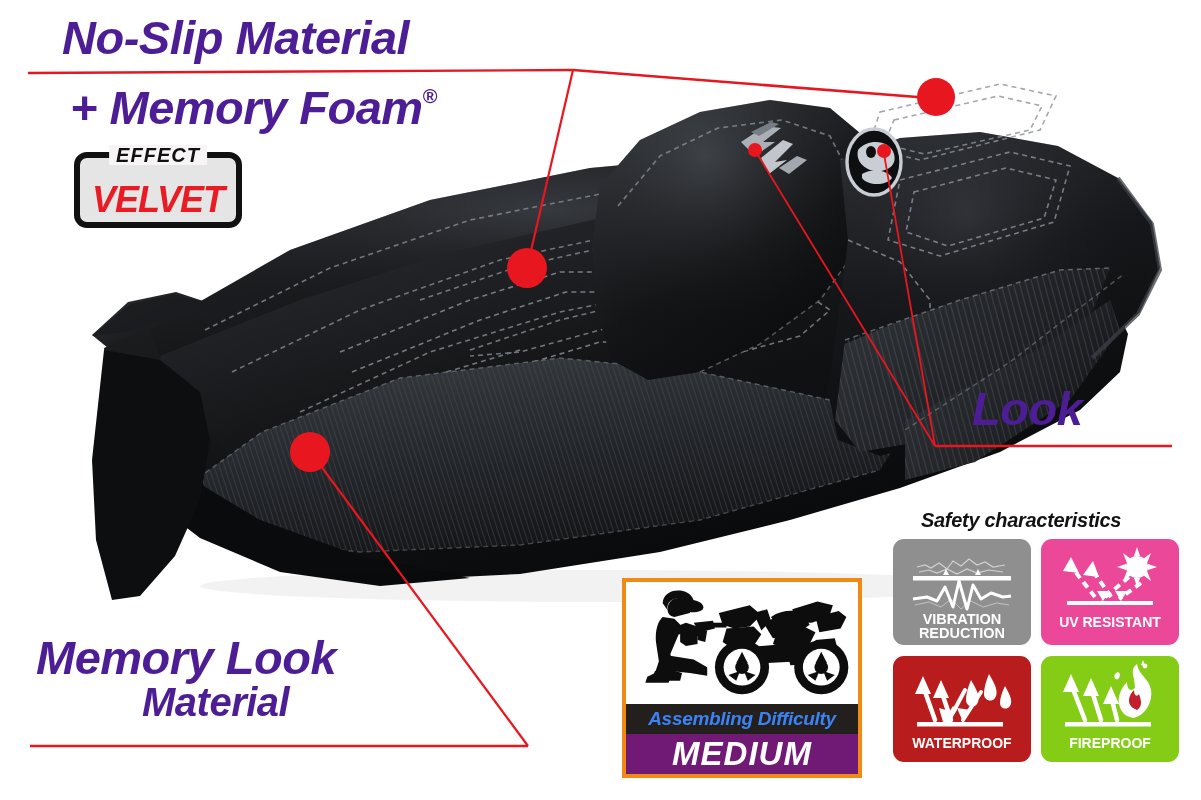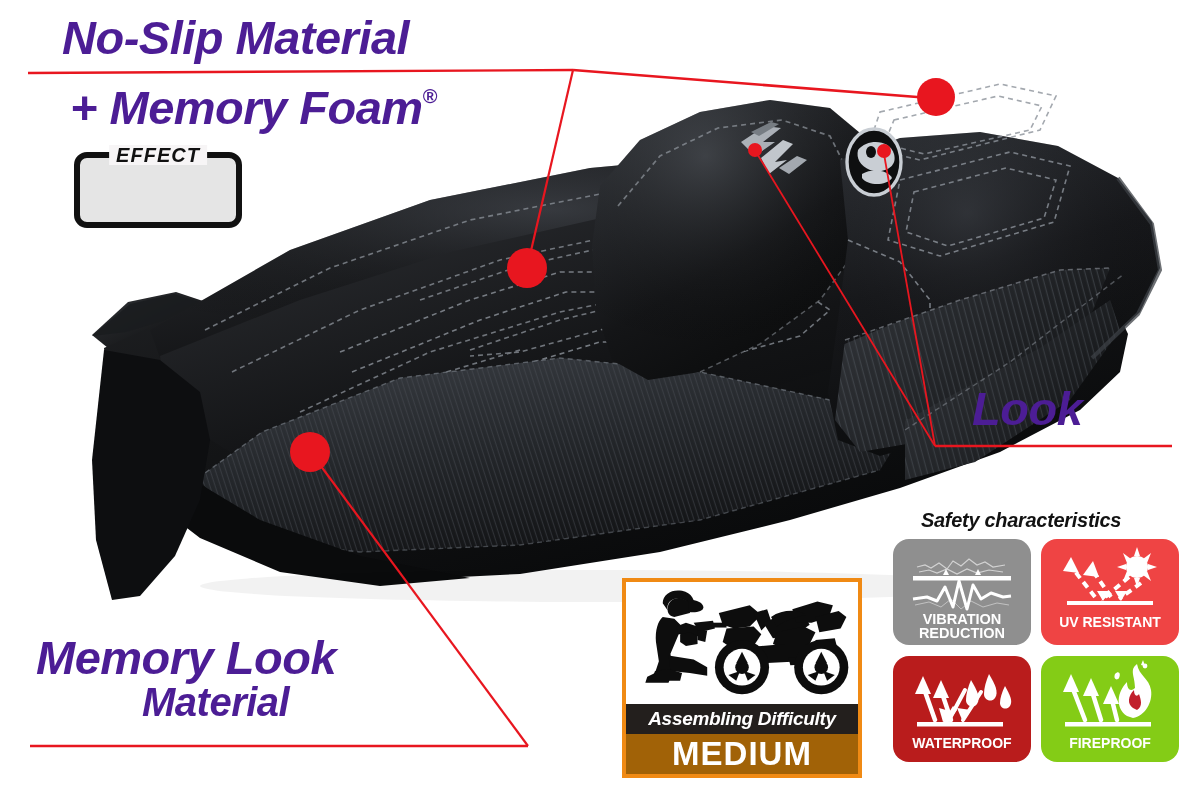"VELVET" div { html: none -> <div>VELVET</div> }
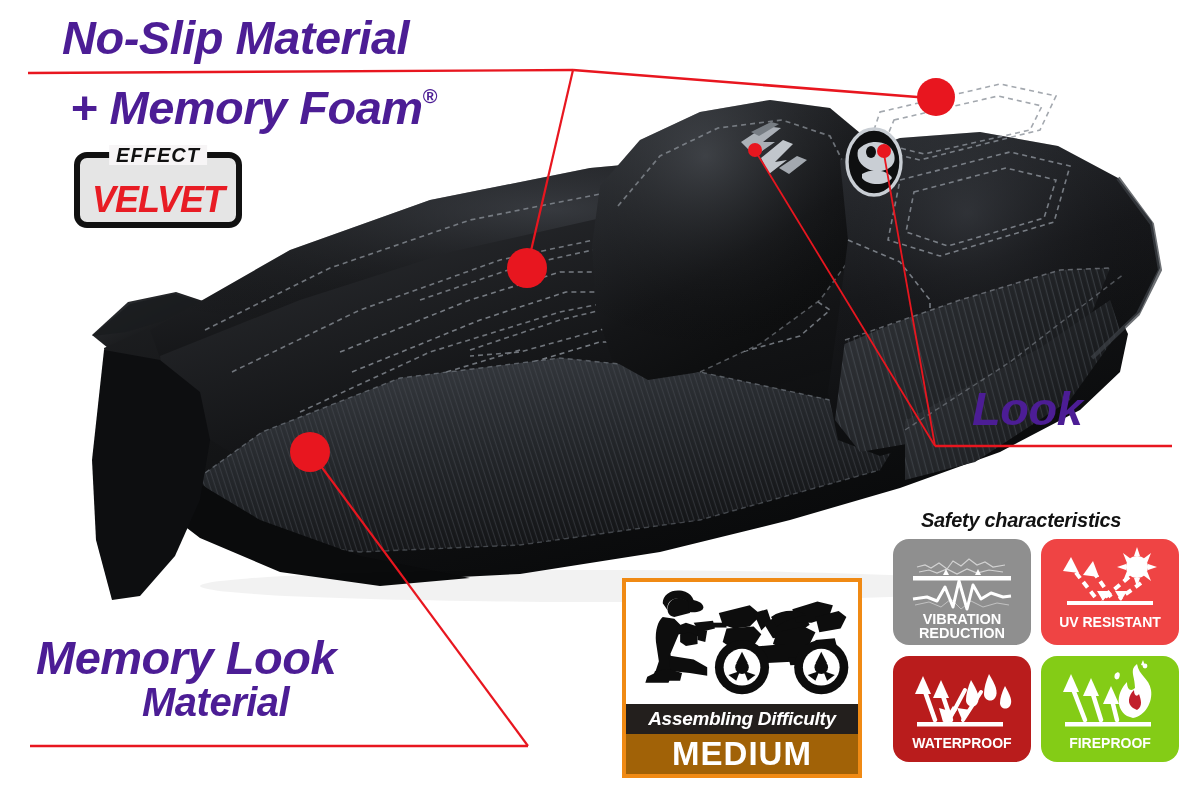"VIBRATION" .safety-card { border-radius: 16px -> 11px }
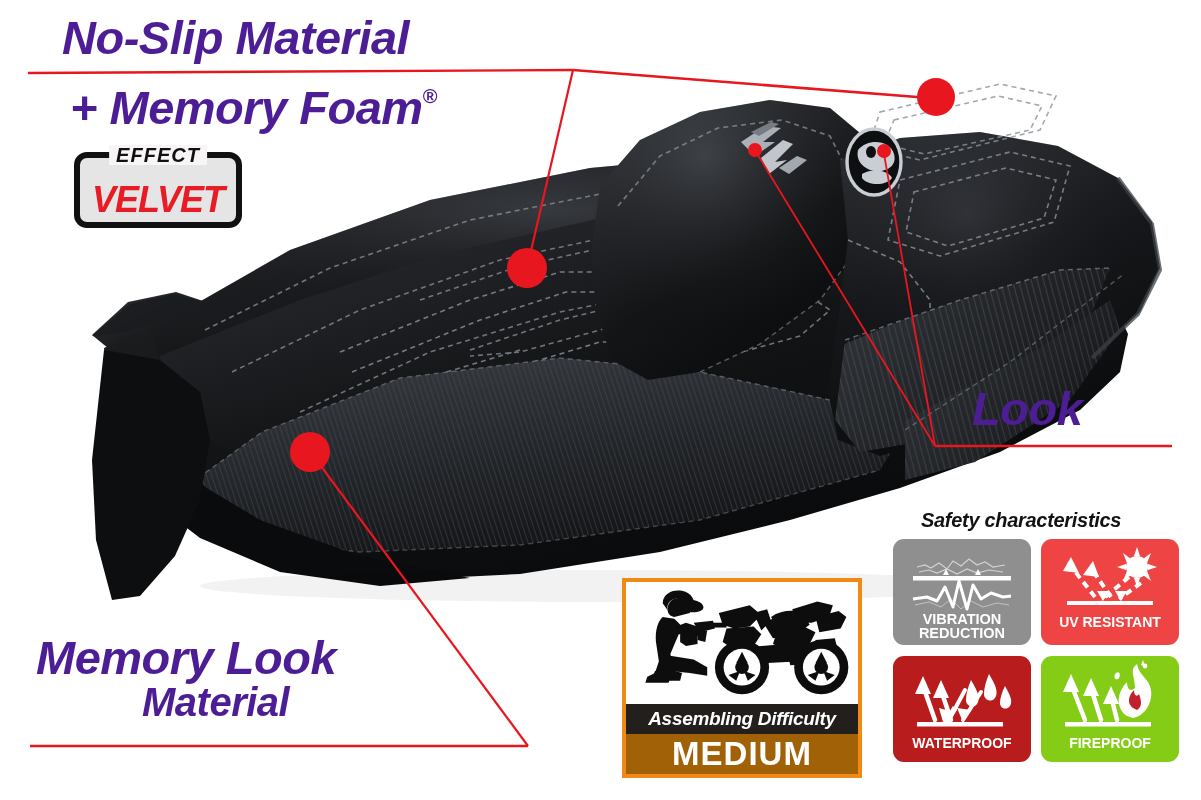"UV RESISTANT" div.safety-card { background: #ef4444 -> #ec4899 }
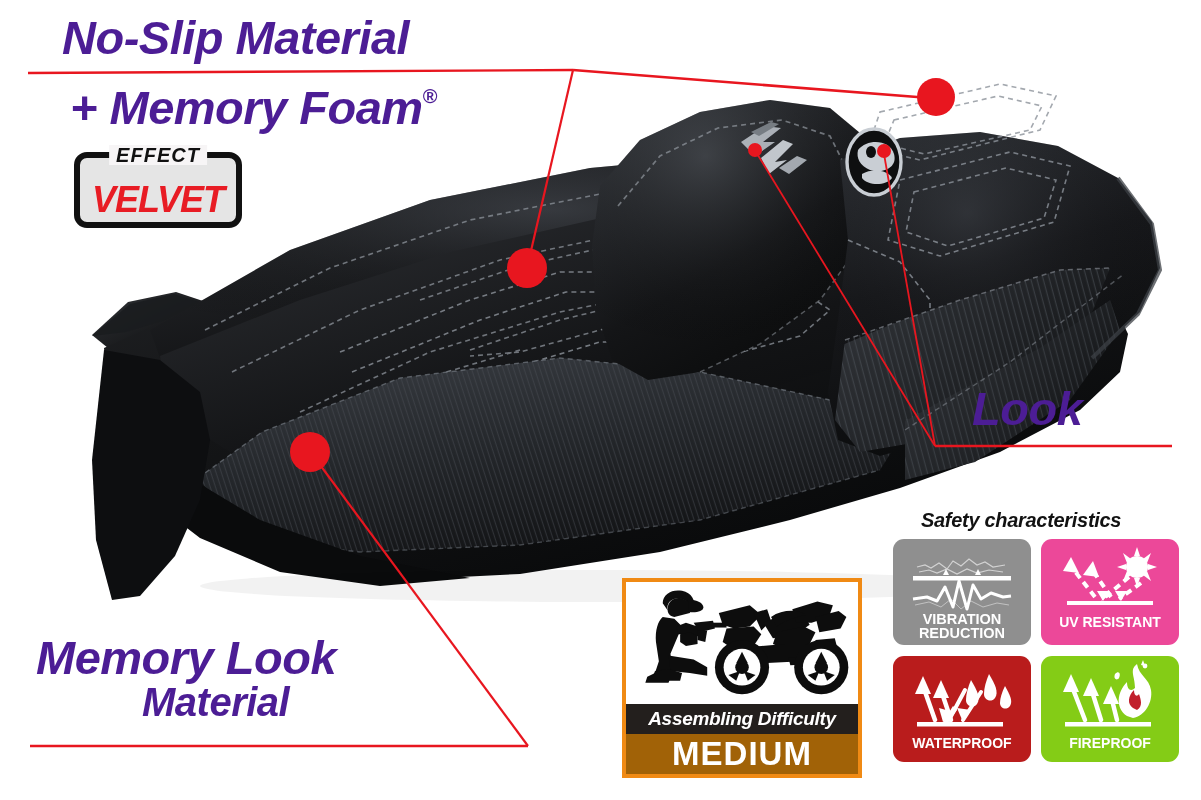"Assembling Difficulty" #difficulty-caption { color: #ffffff -> #3b82f6 }
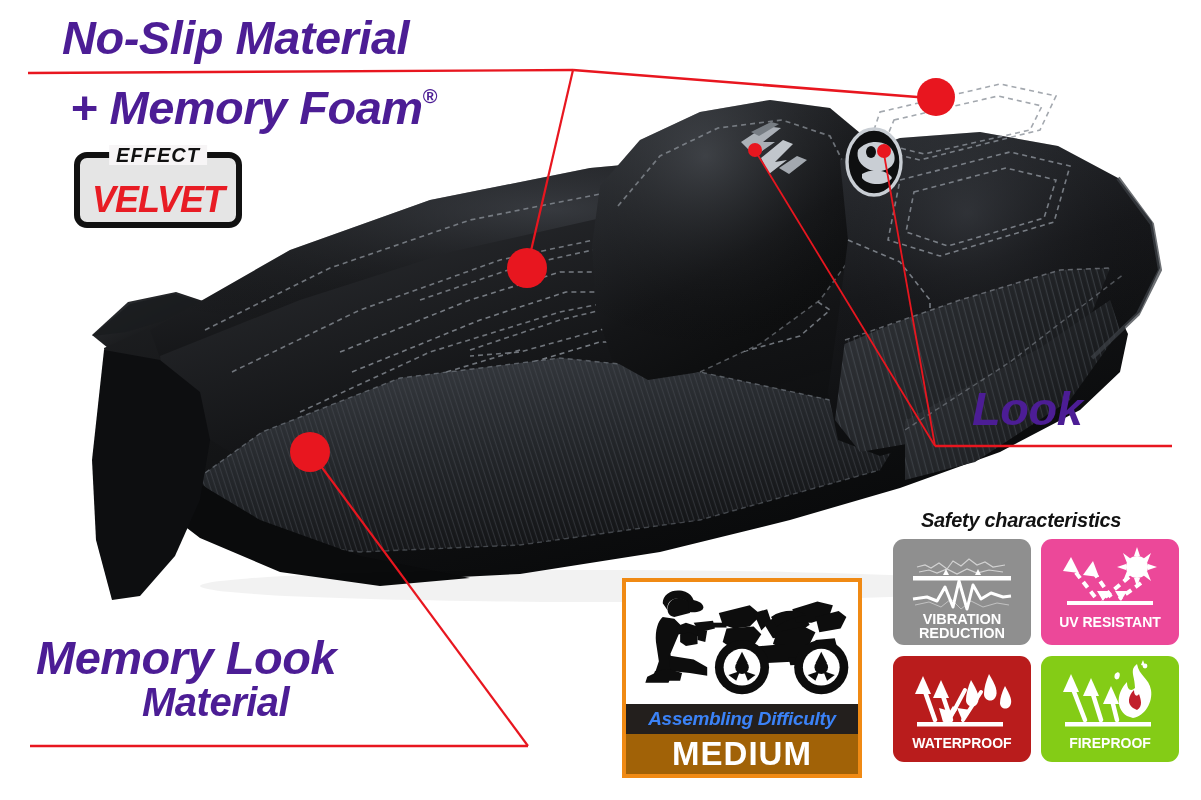"MEDIUM" #difficulty-level { background: #a16207 -> #701a75; font-style: none -> italic }
